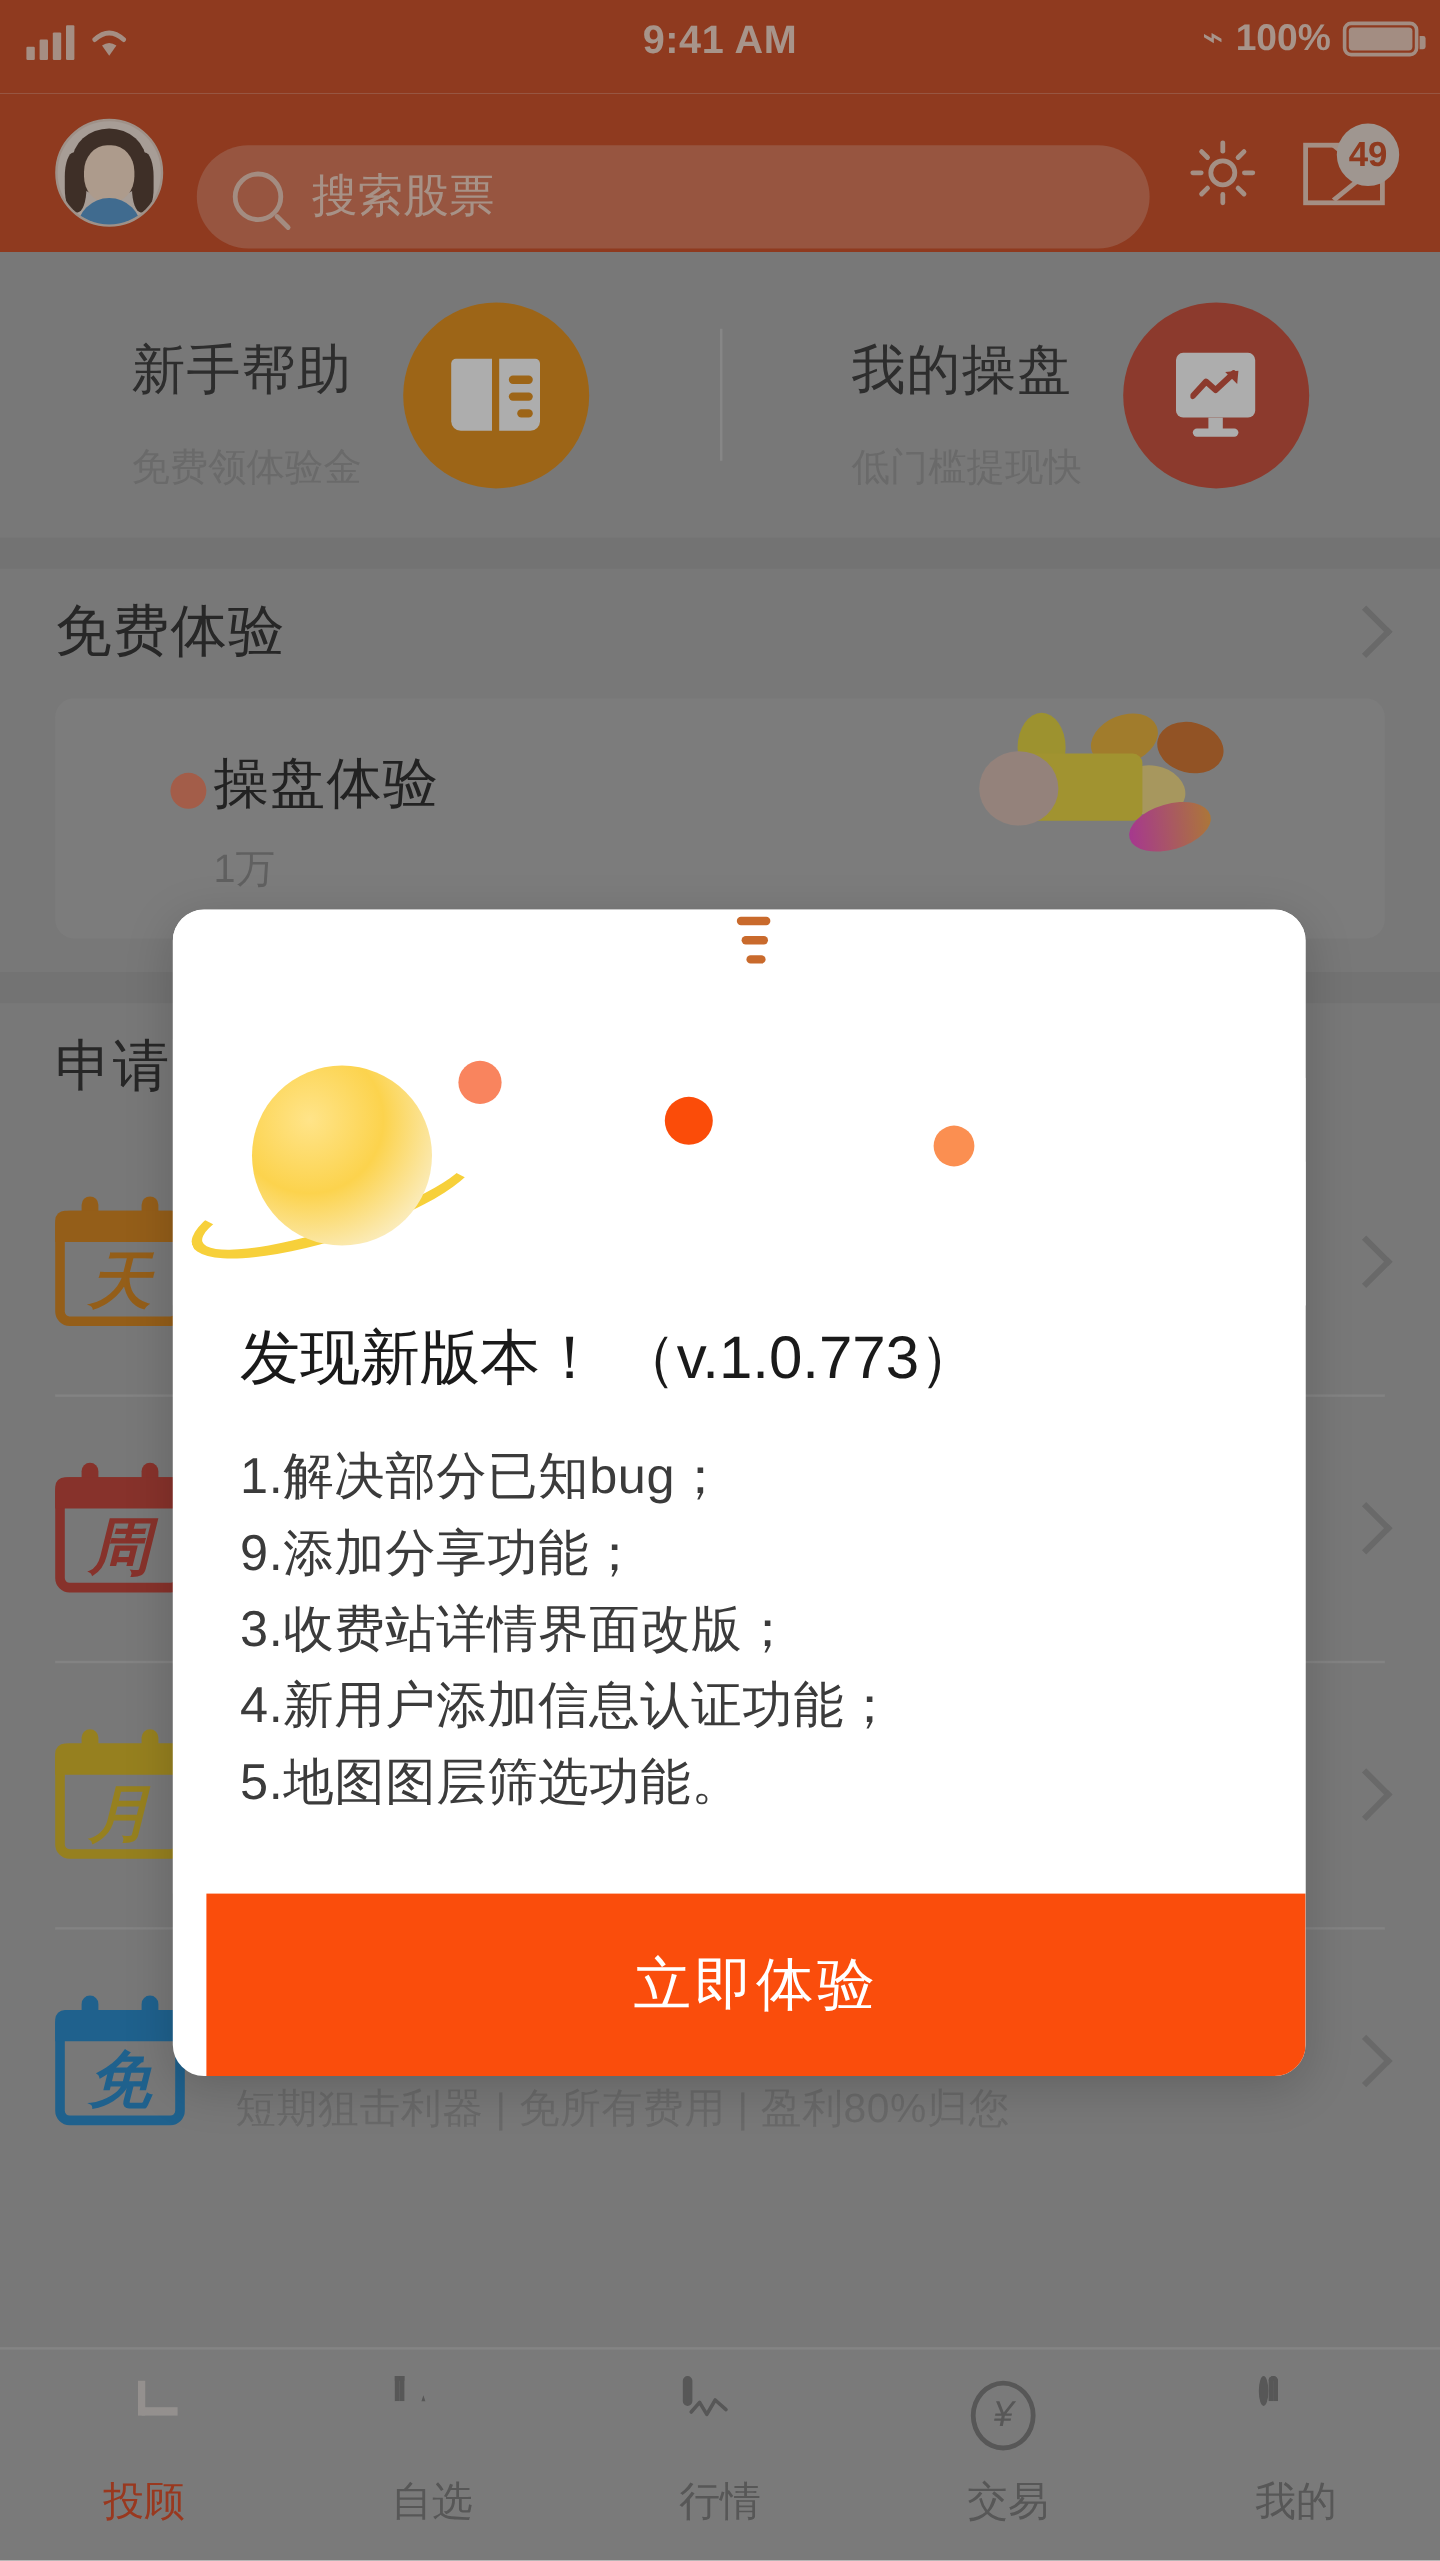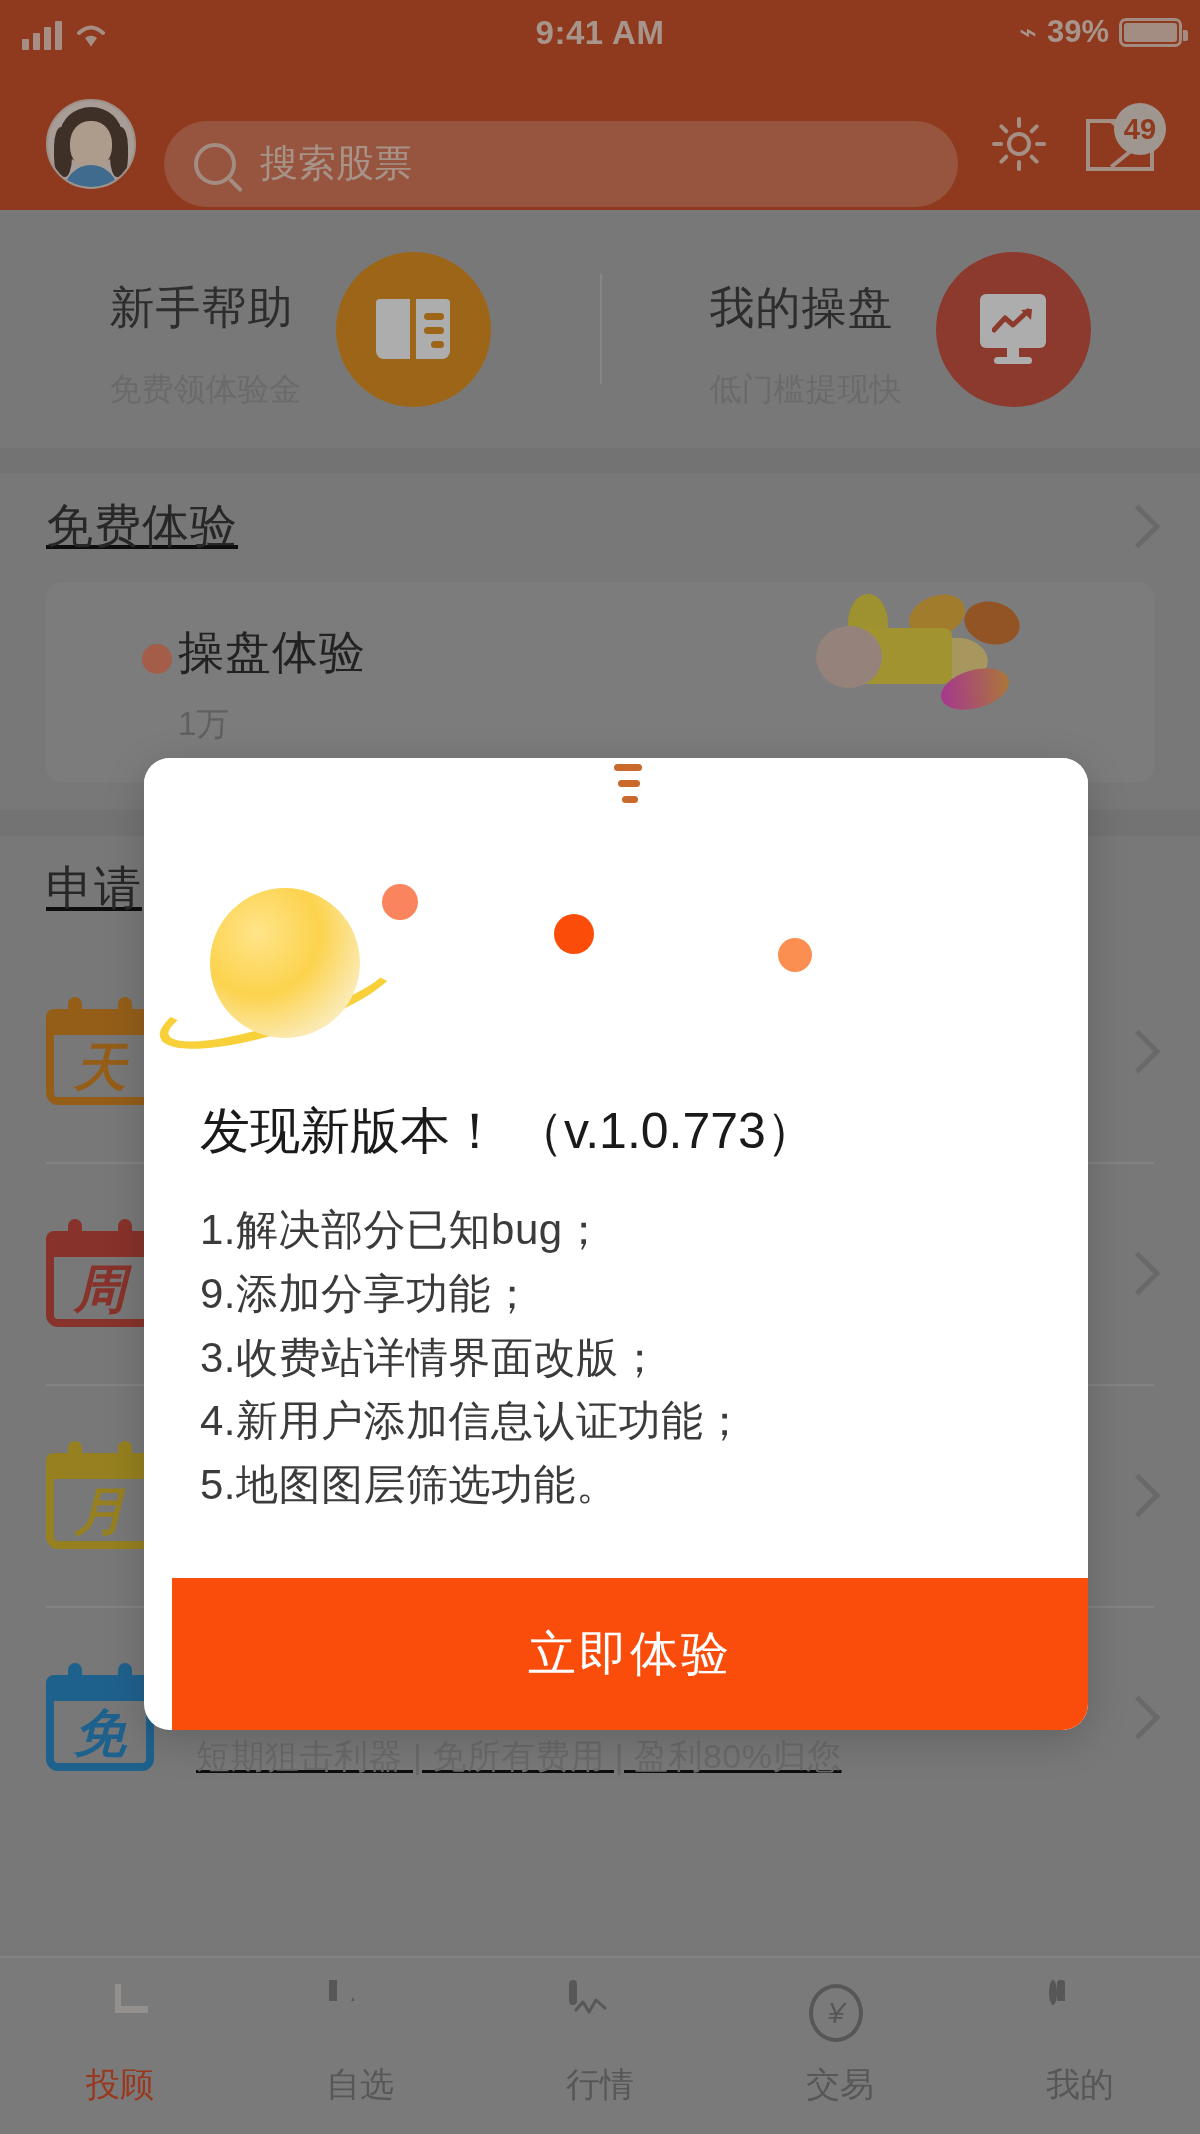"39%" span.batt-pct { text: 39% -> 100% }
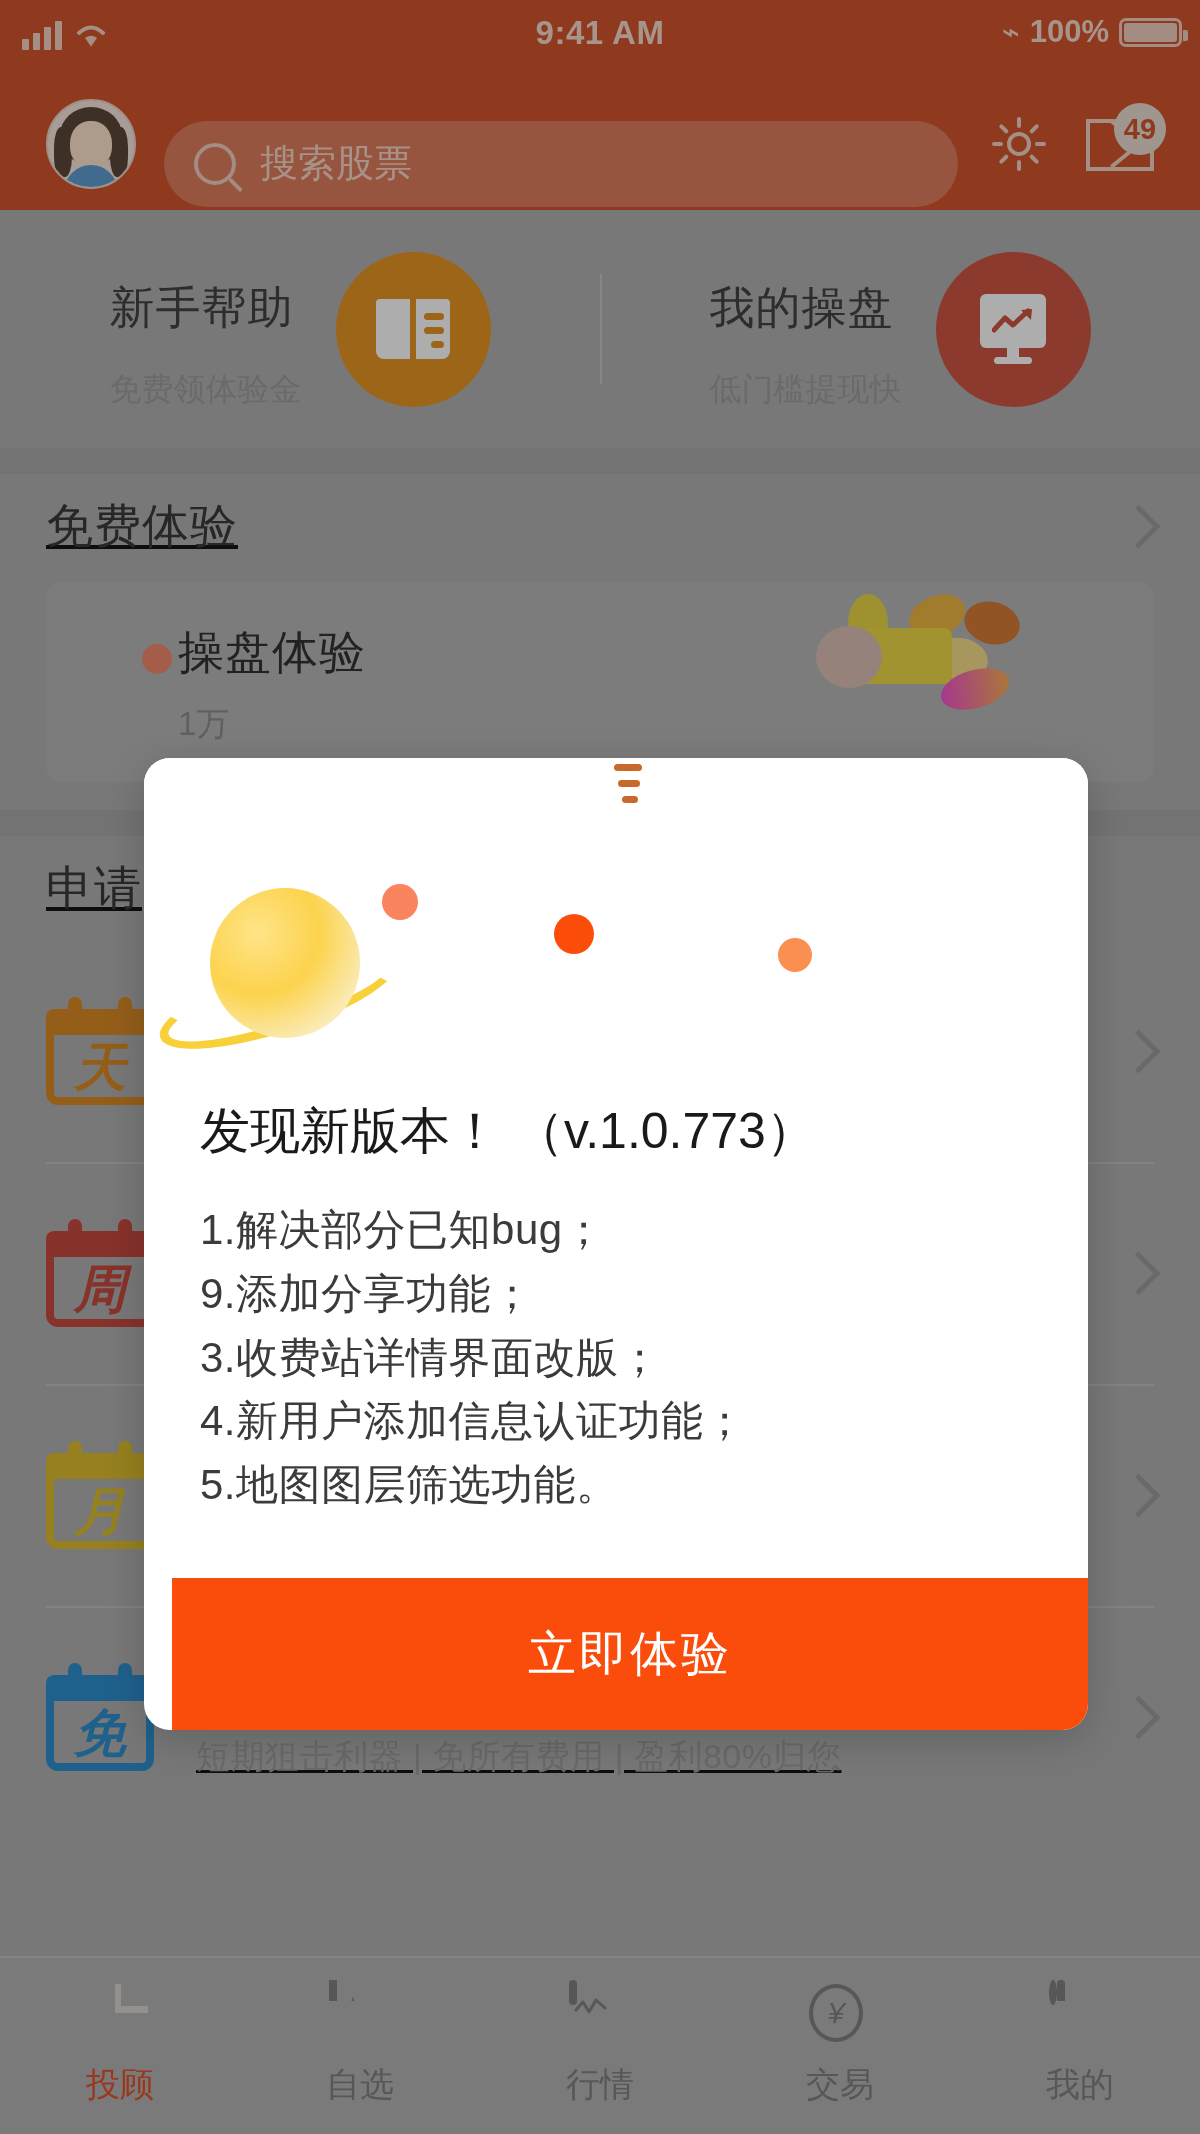"免费体验" .sec { text-decoration: underline -> none }
